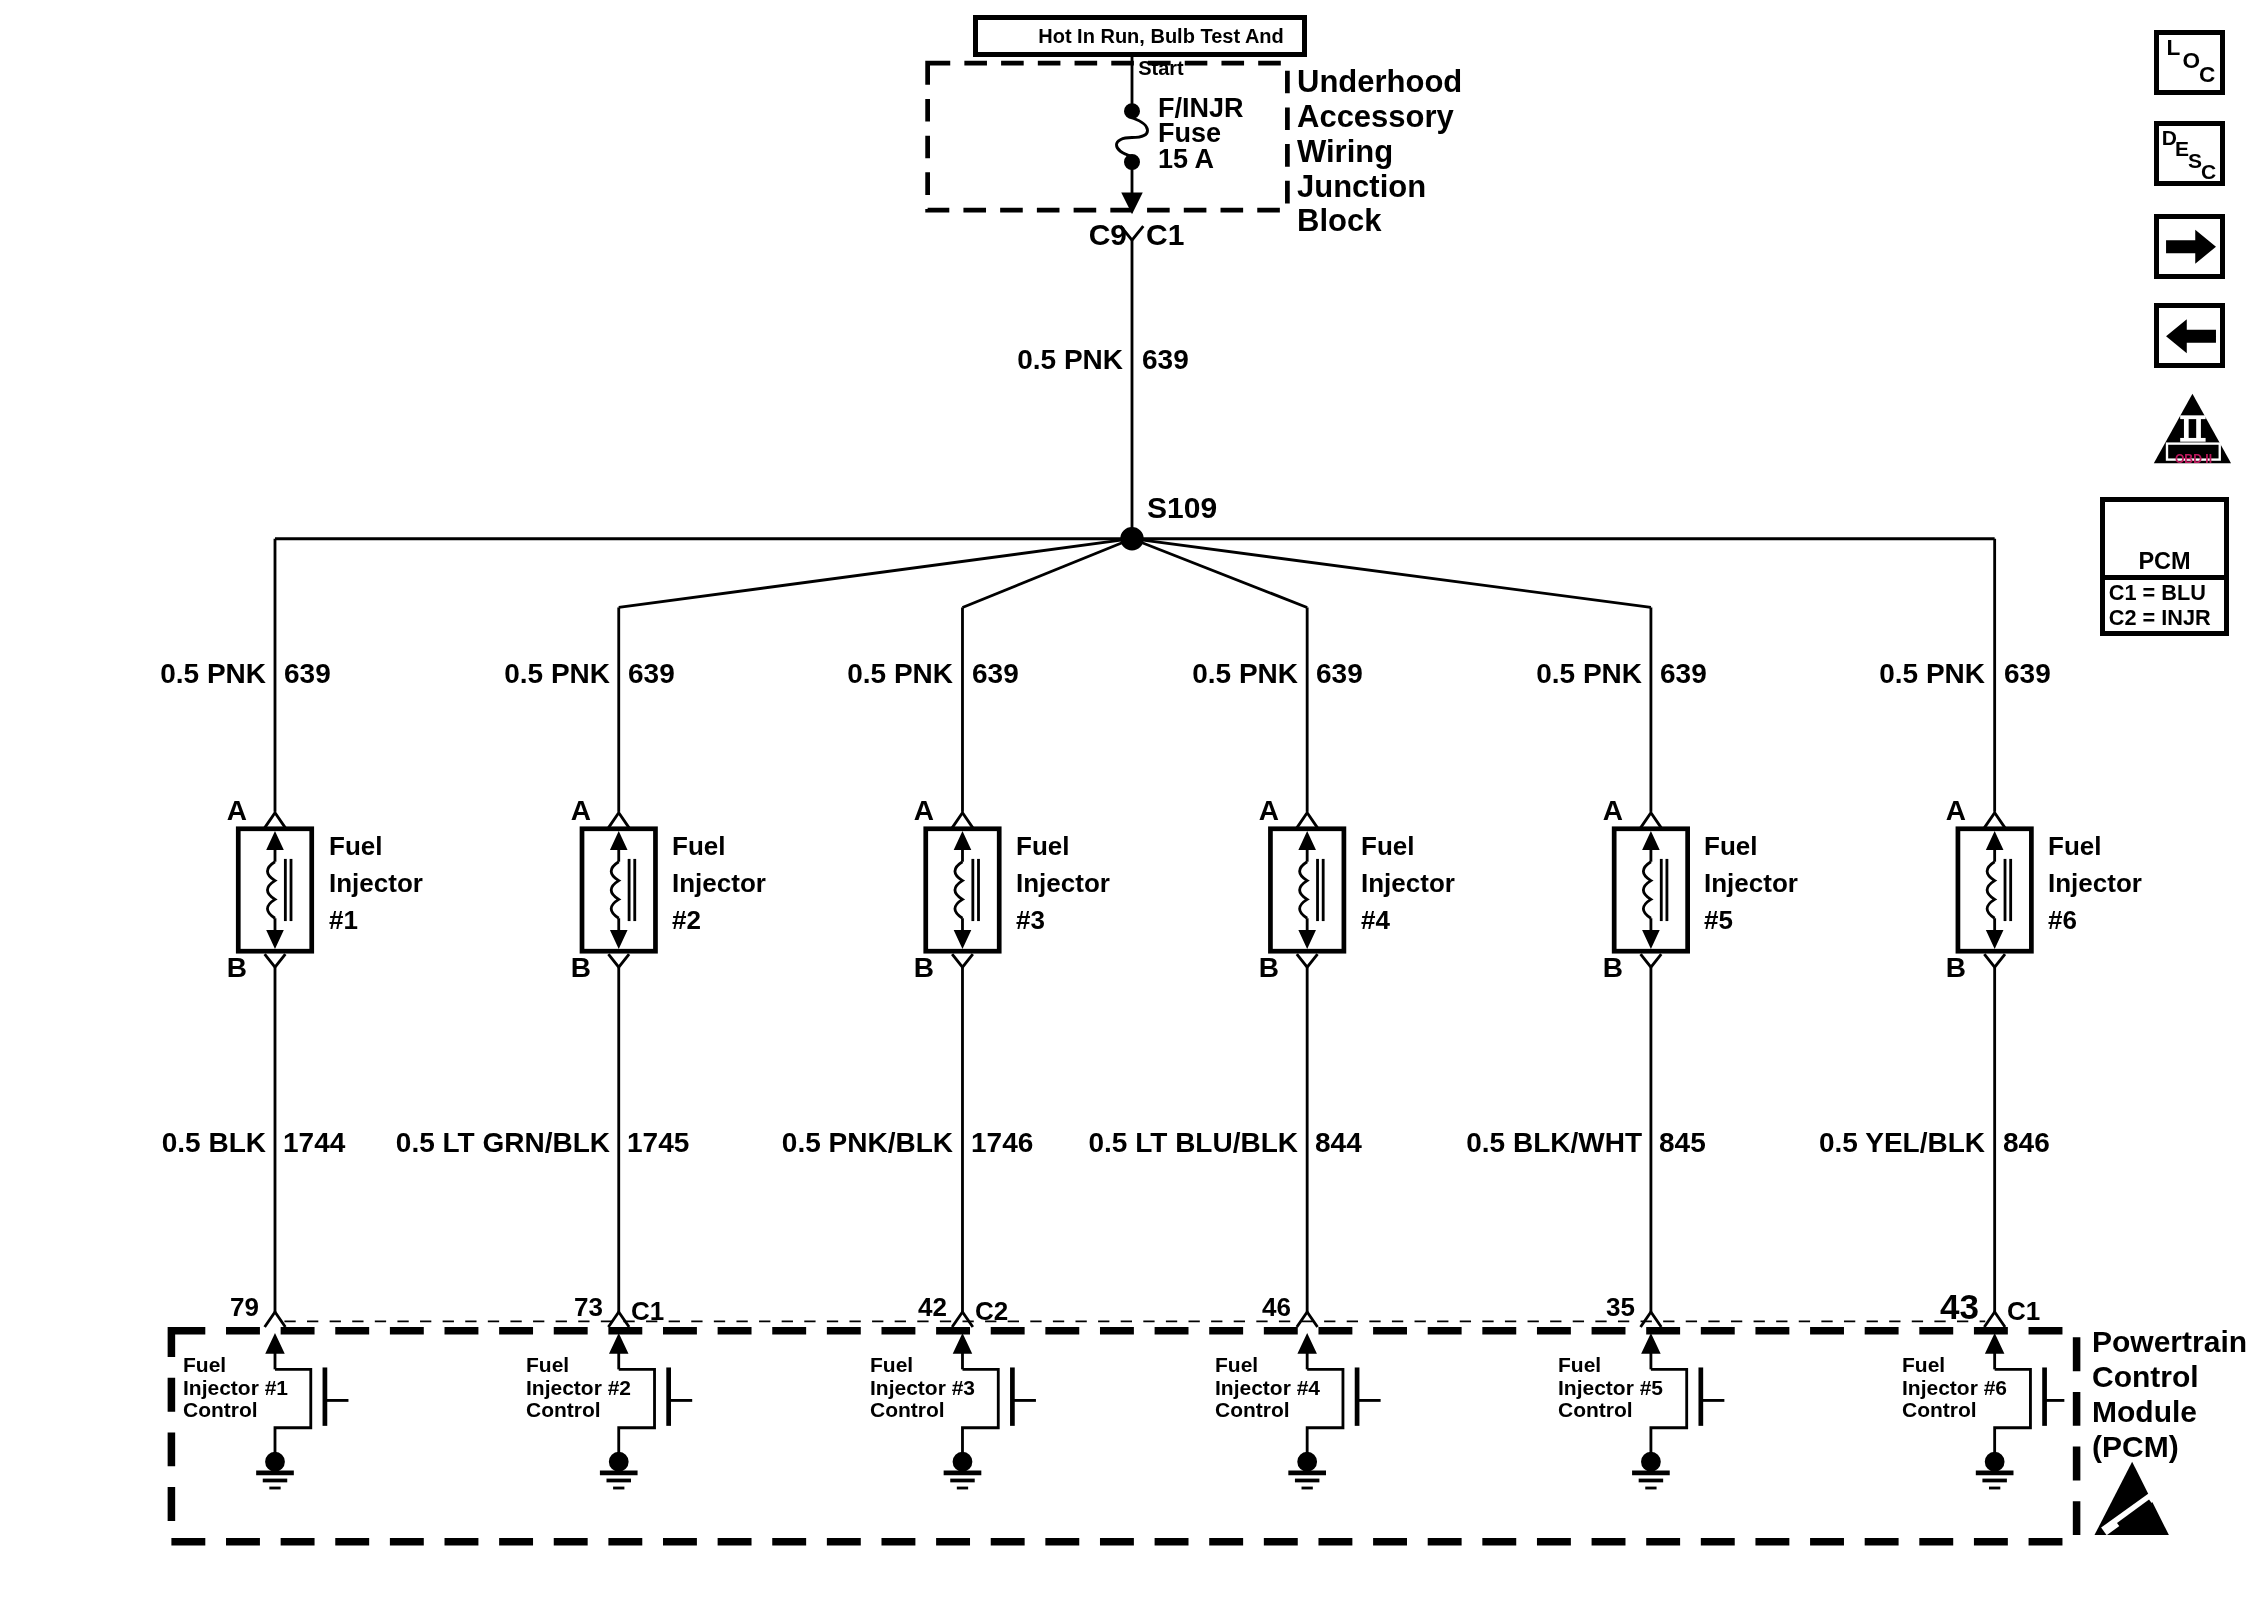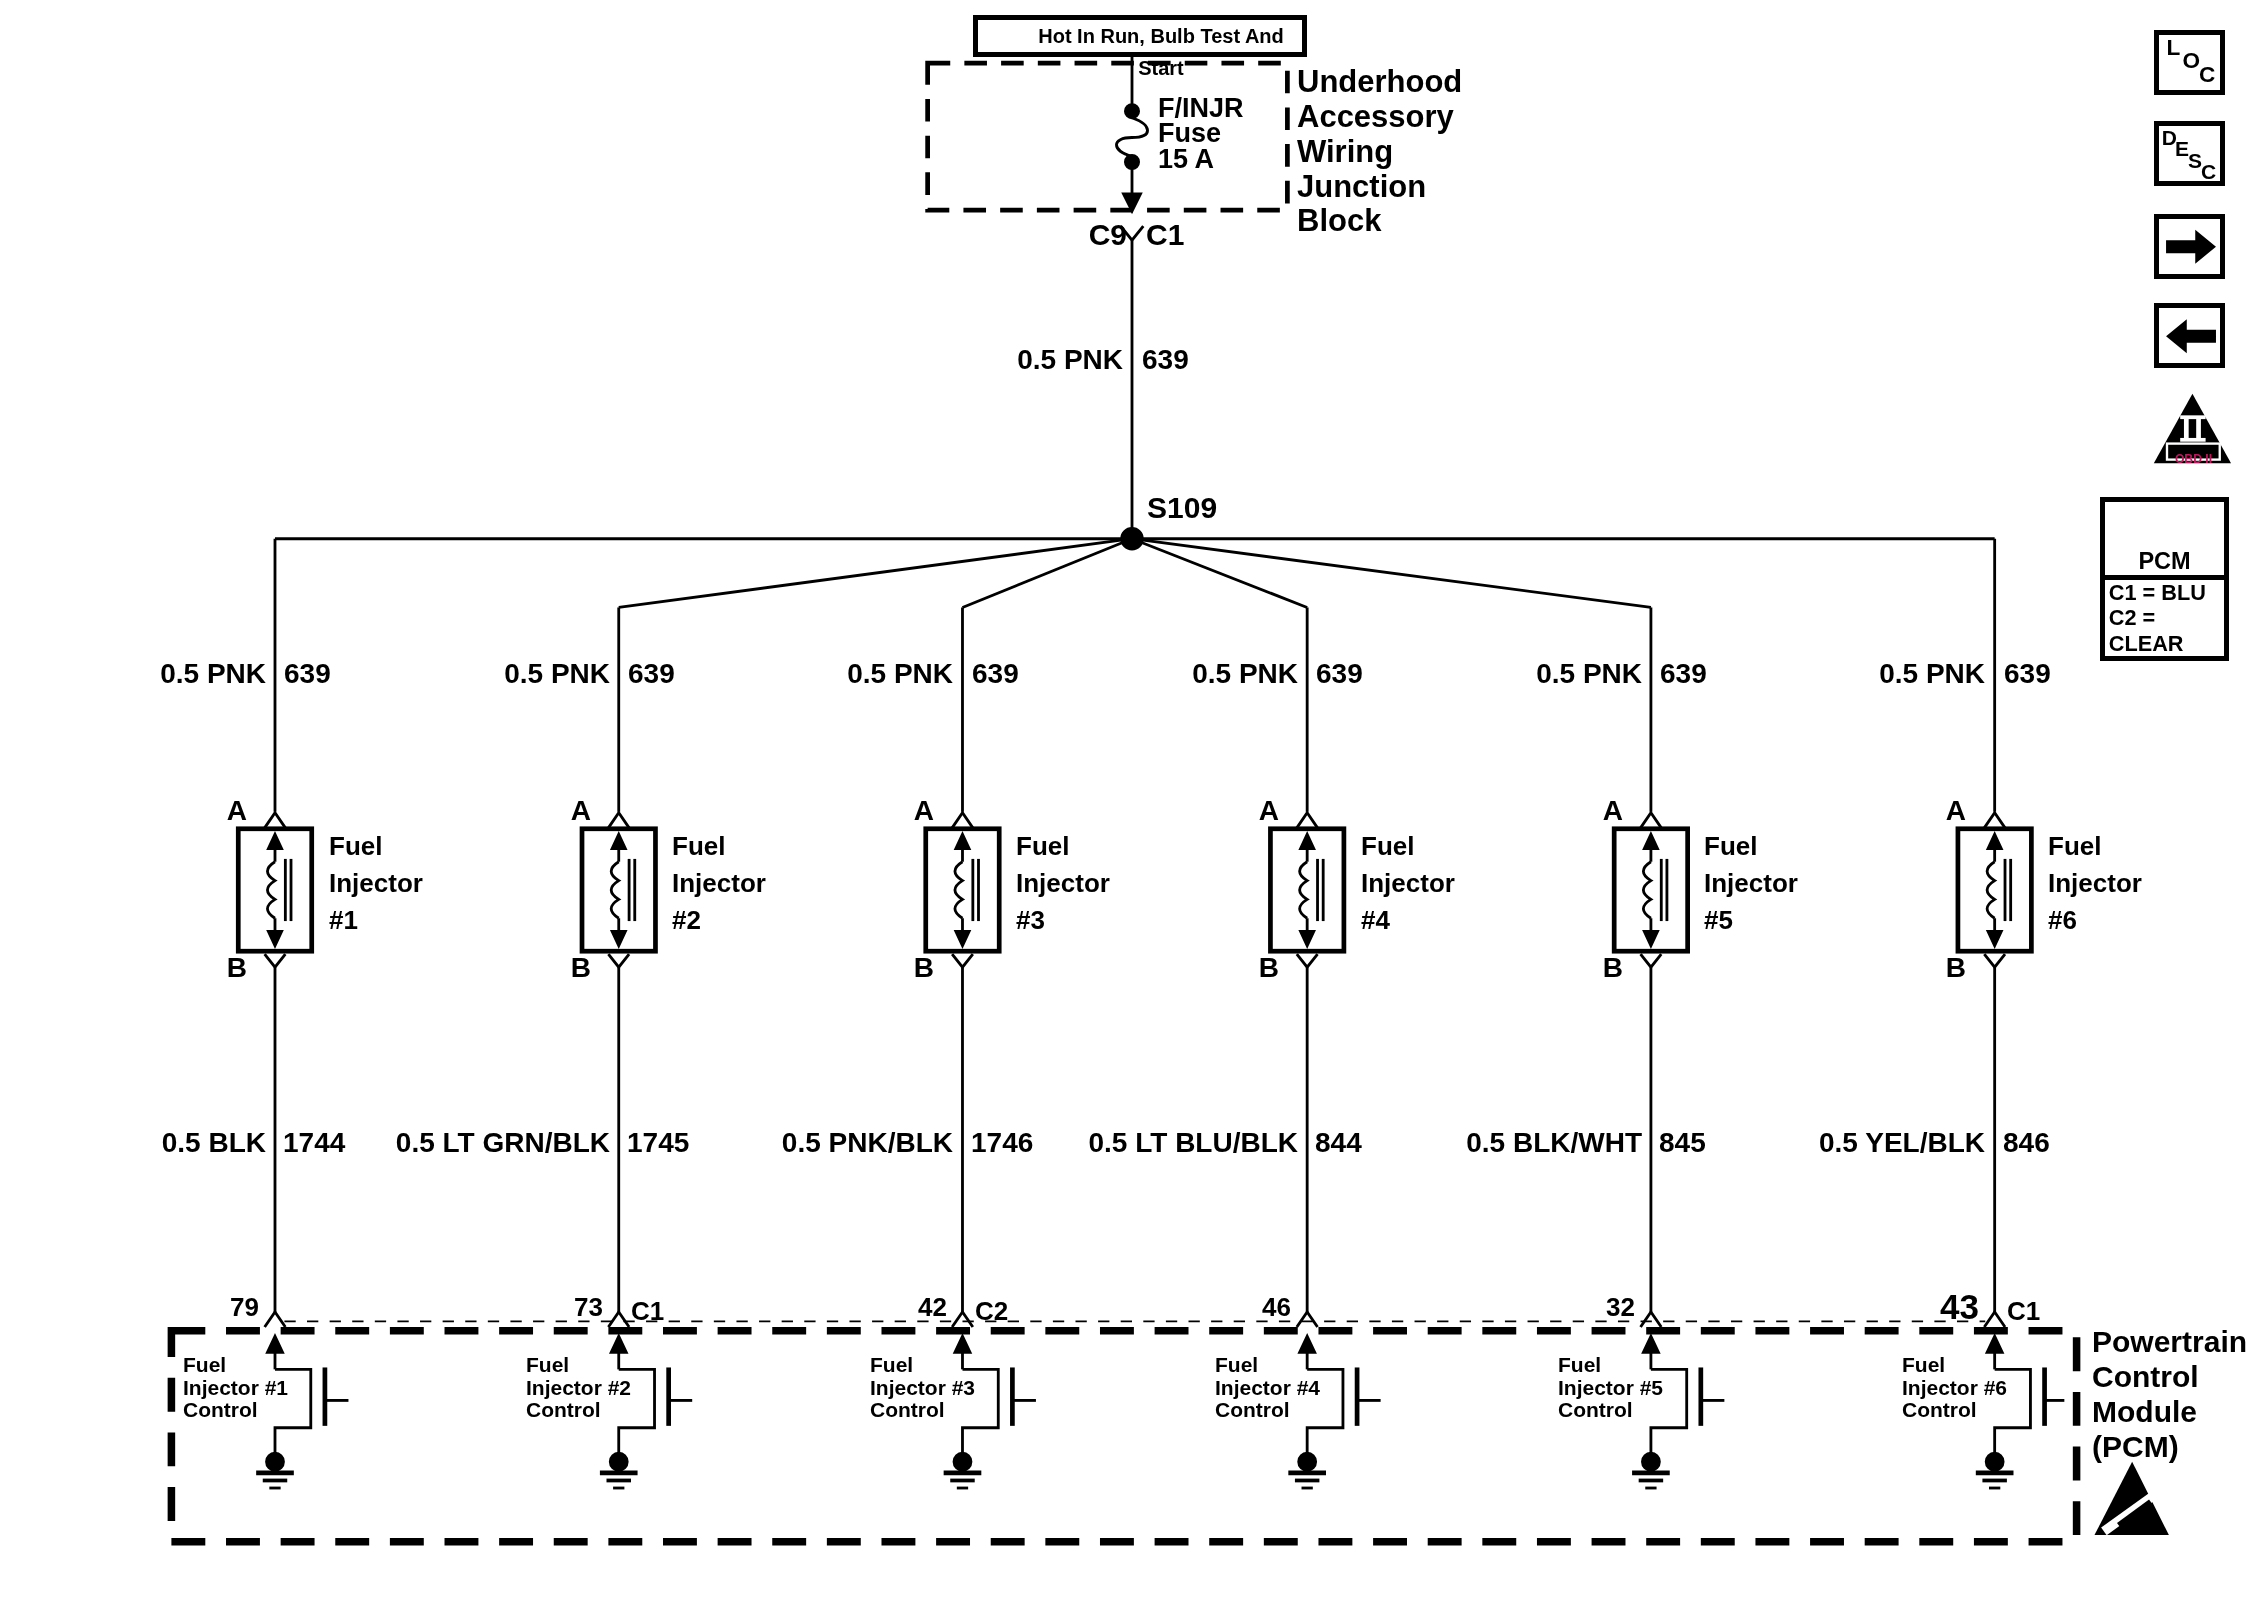"C2 = CLEAR" div.row { text: CLEAR -> INJR }
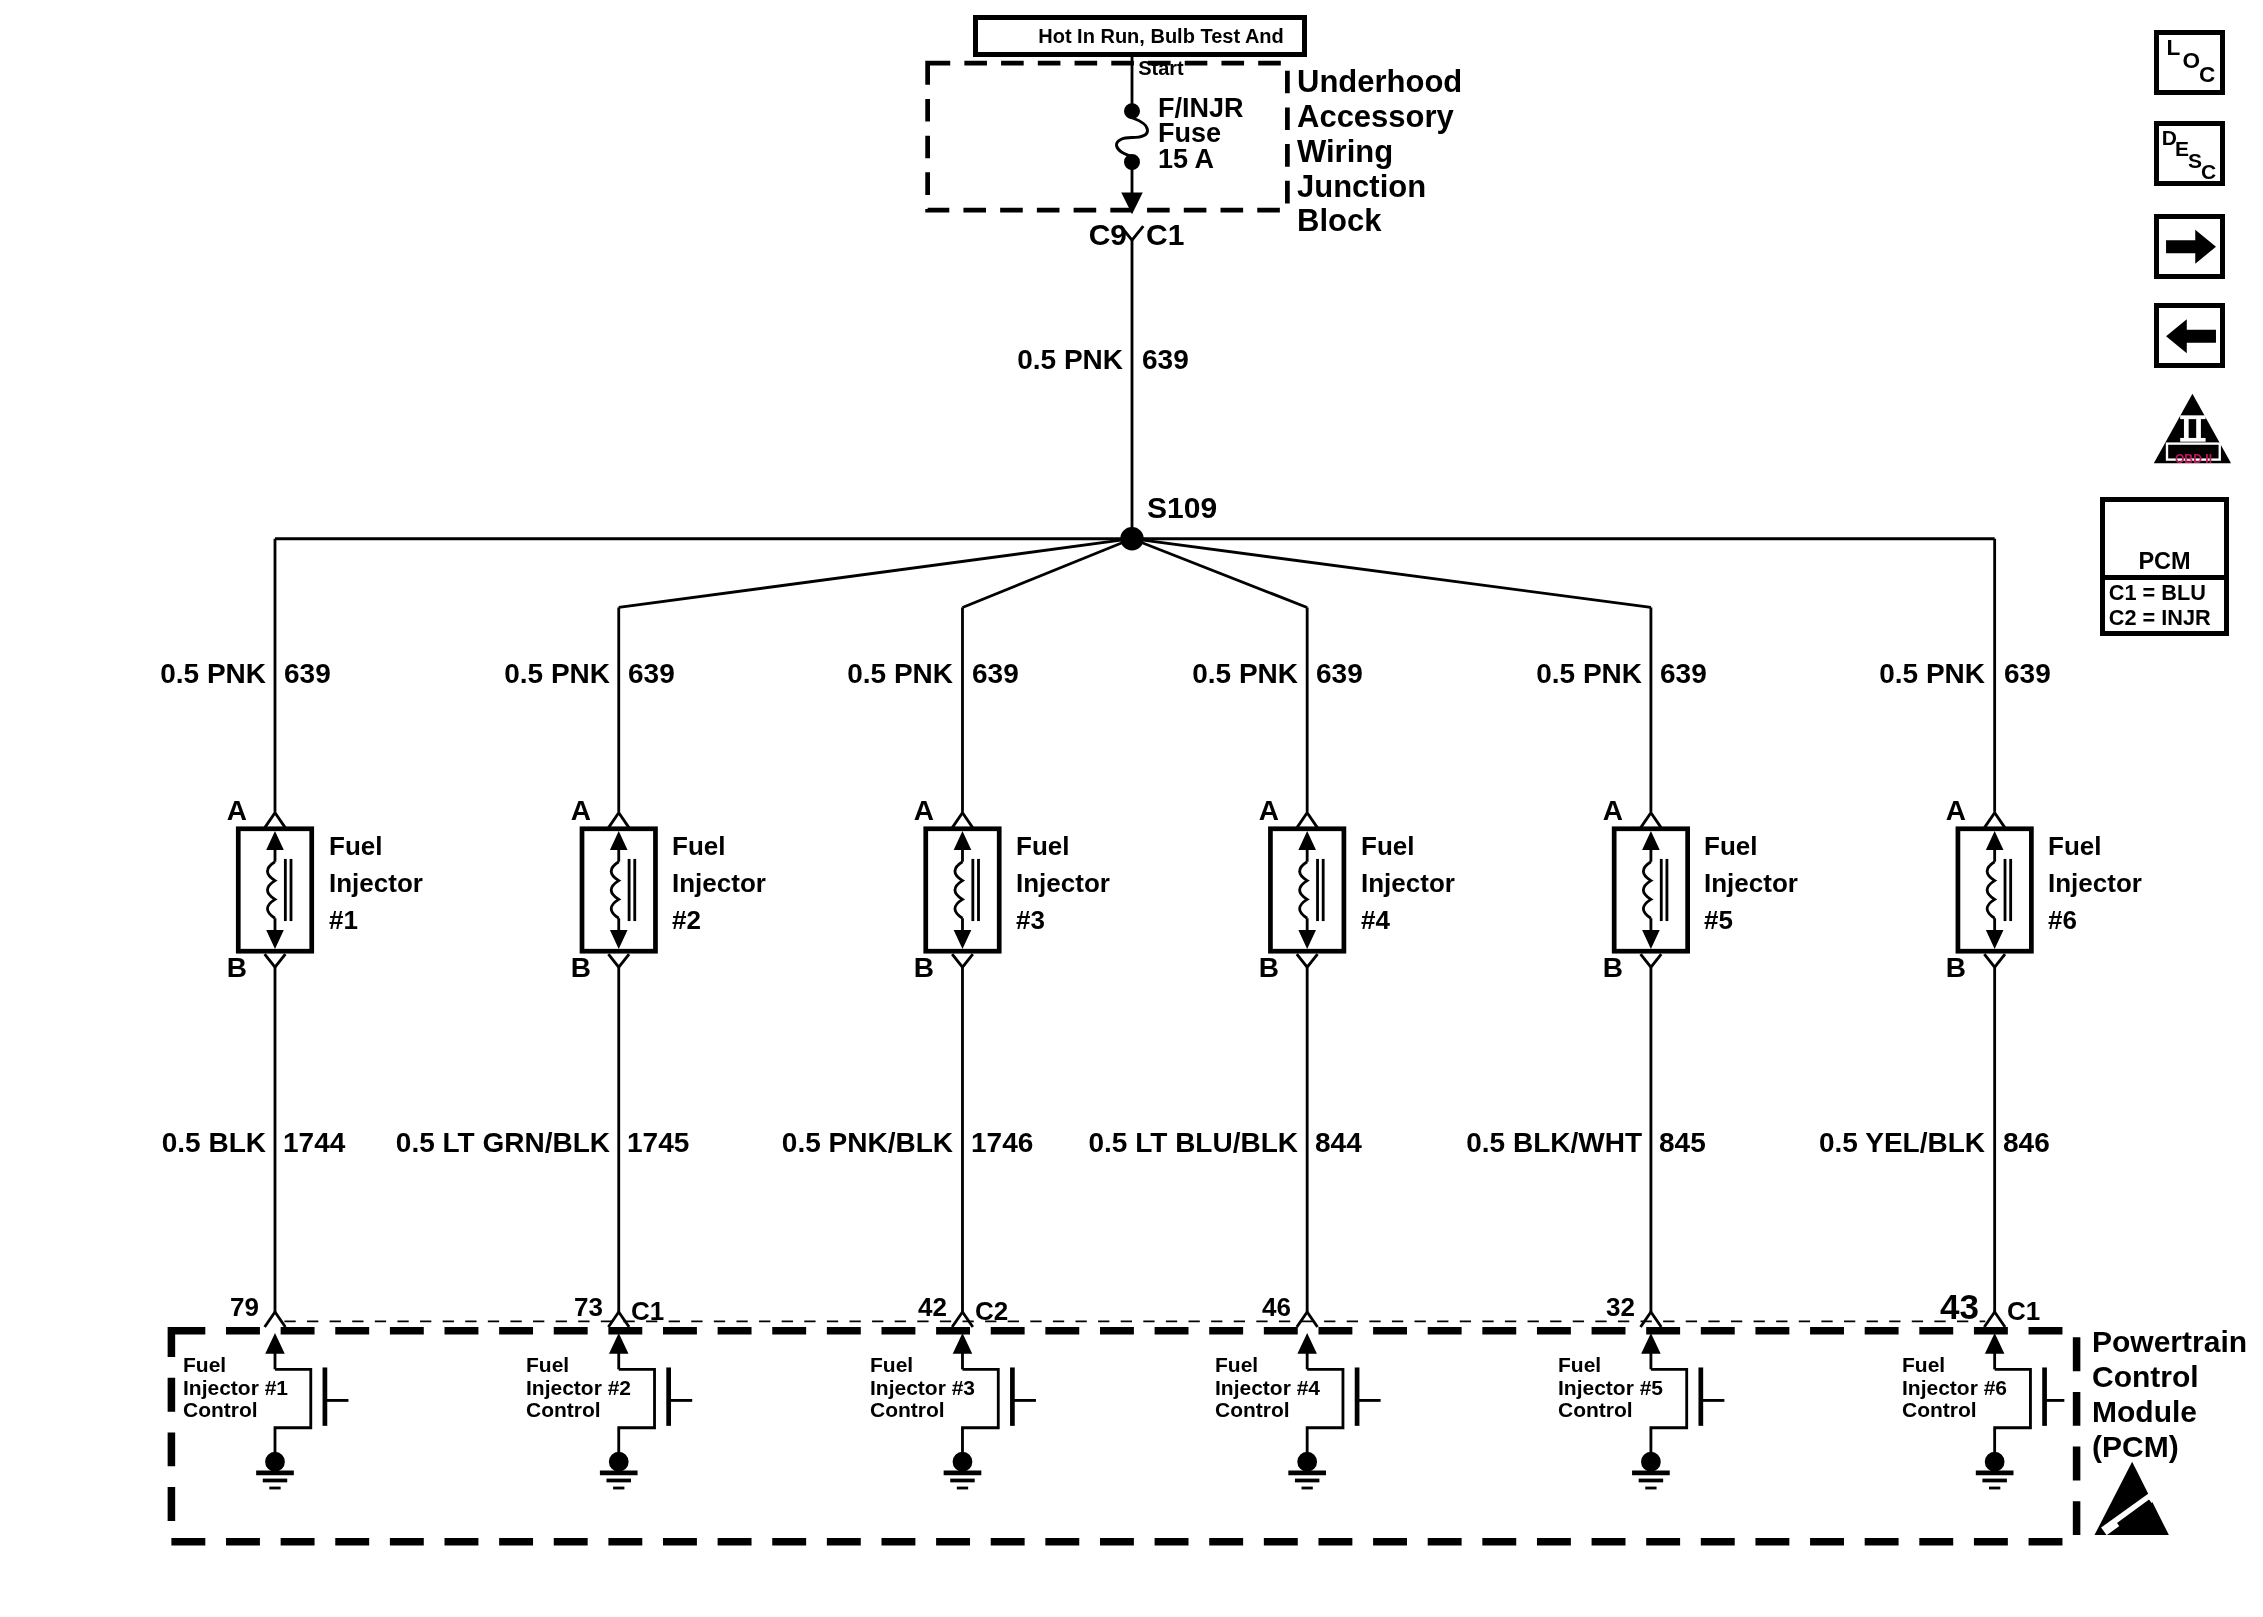"32" div.lbl { text: 32 -> 35 }
